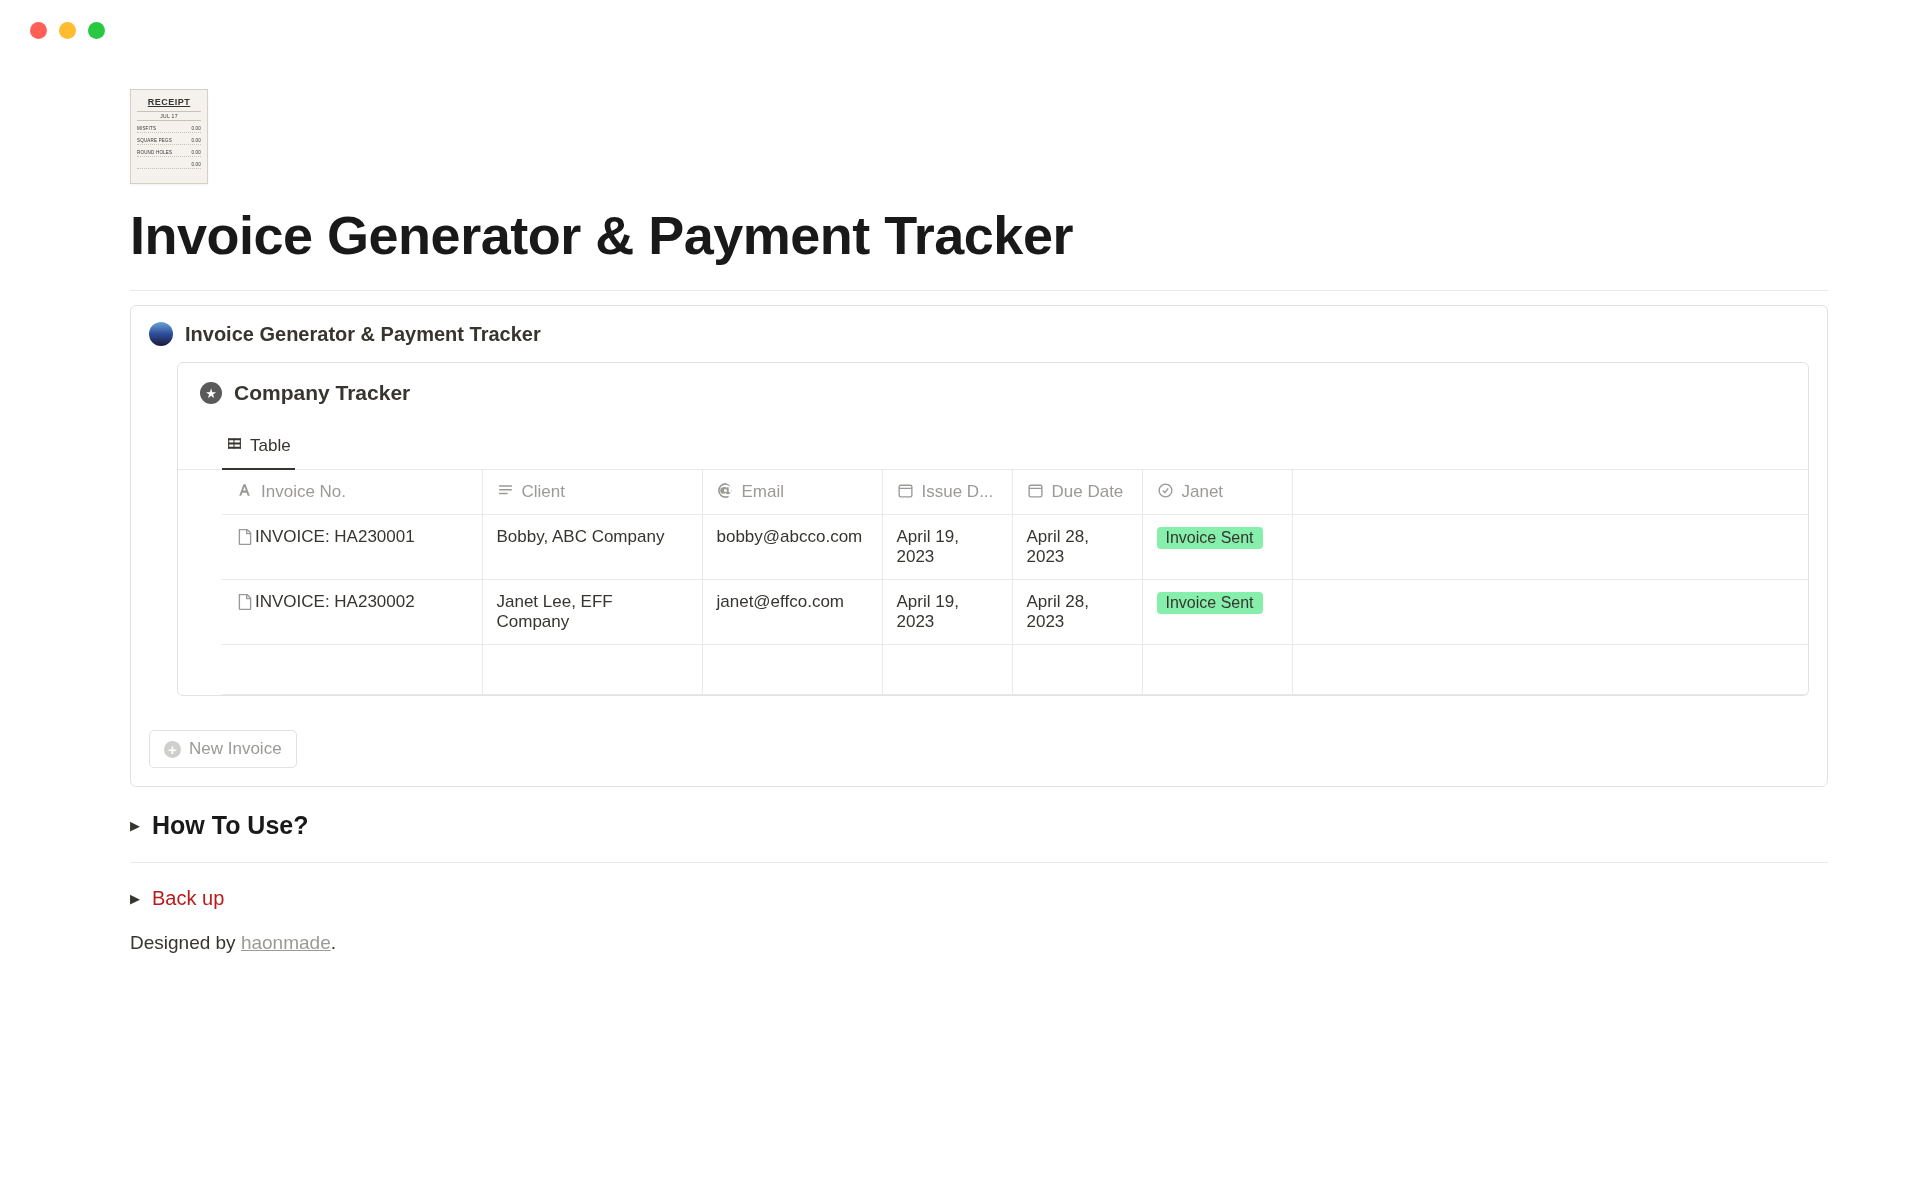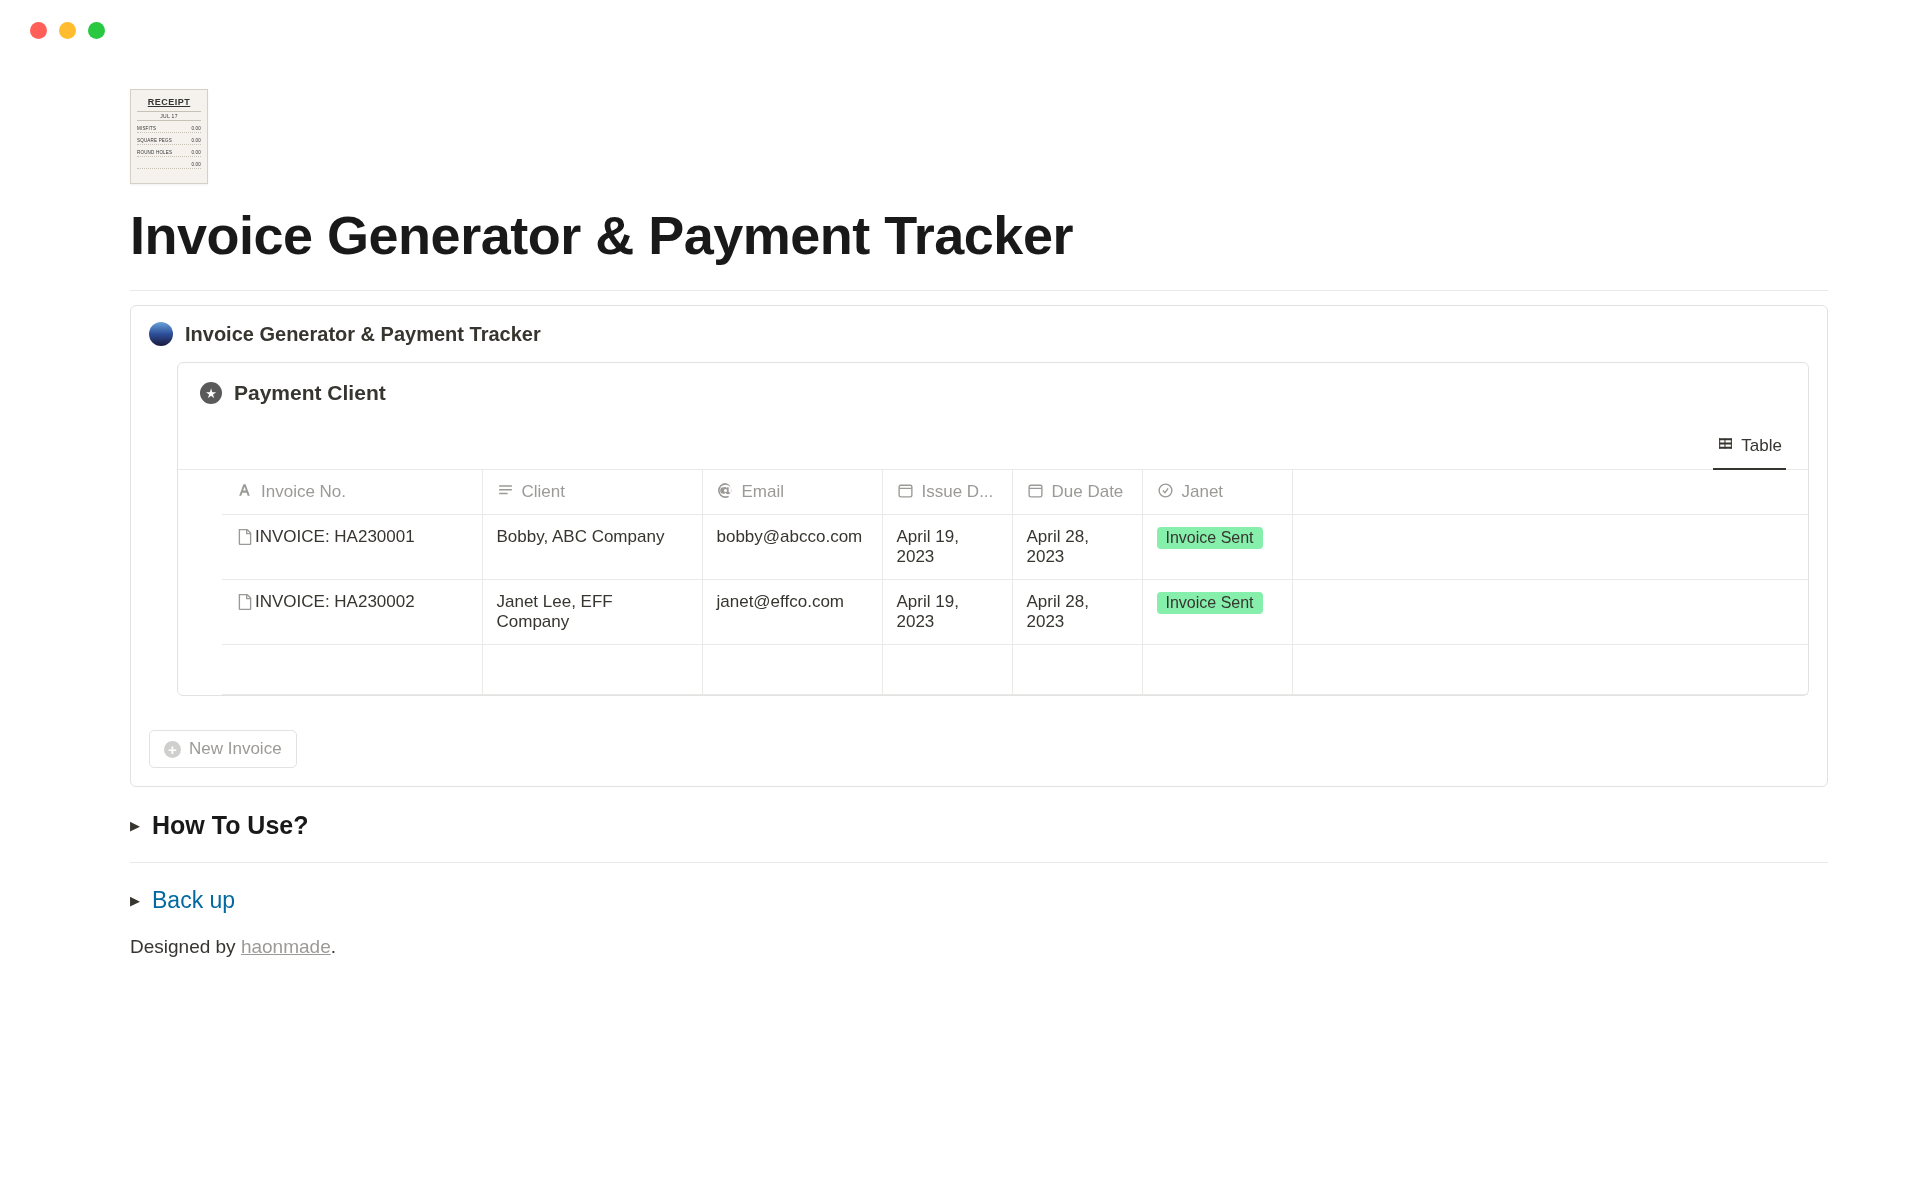"Payment Client" div.inner-title { text: Payment Client -> Company Tracker }
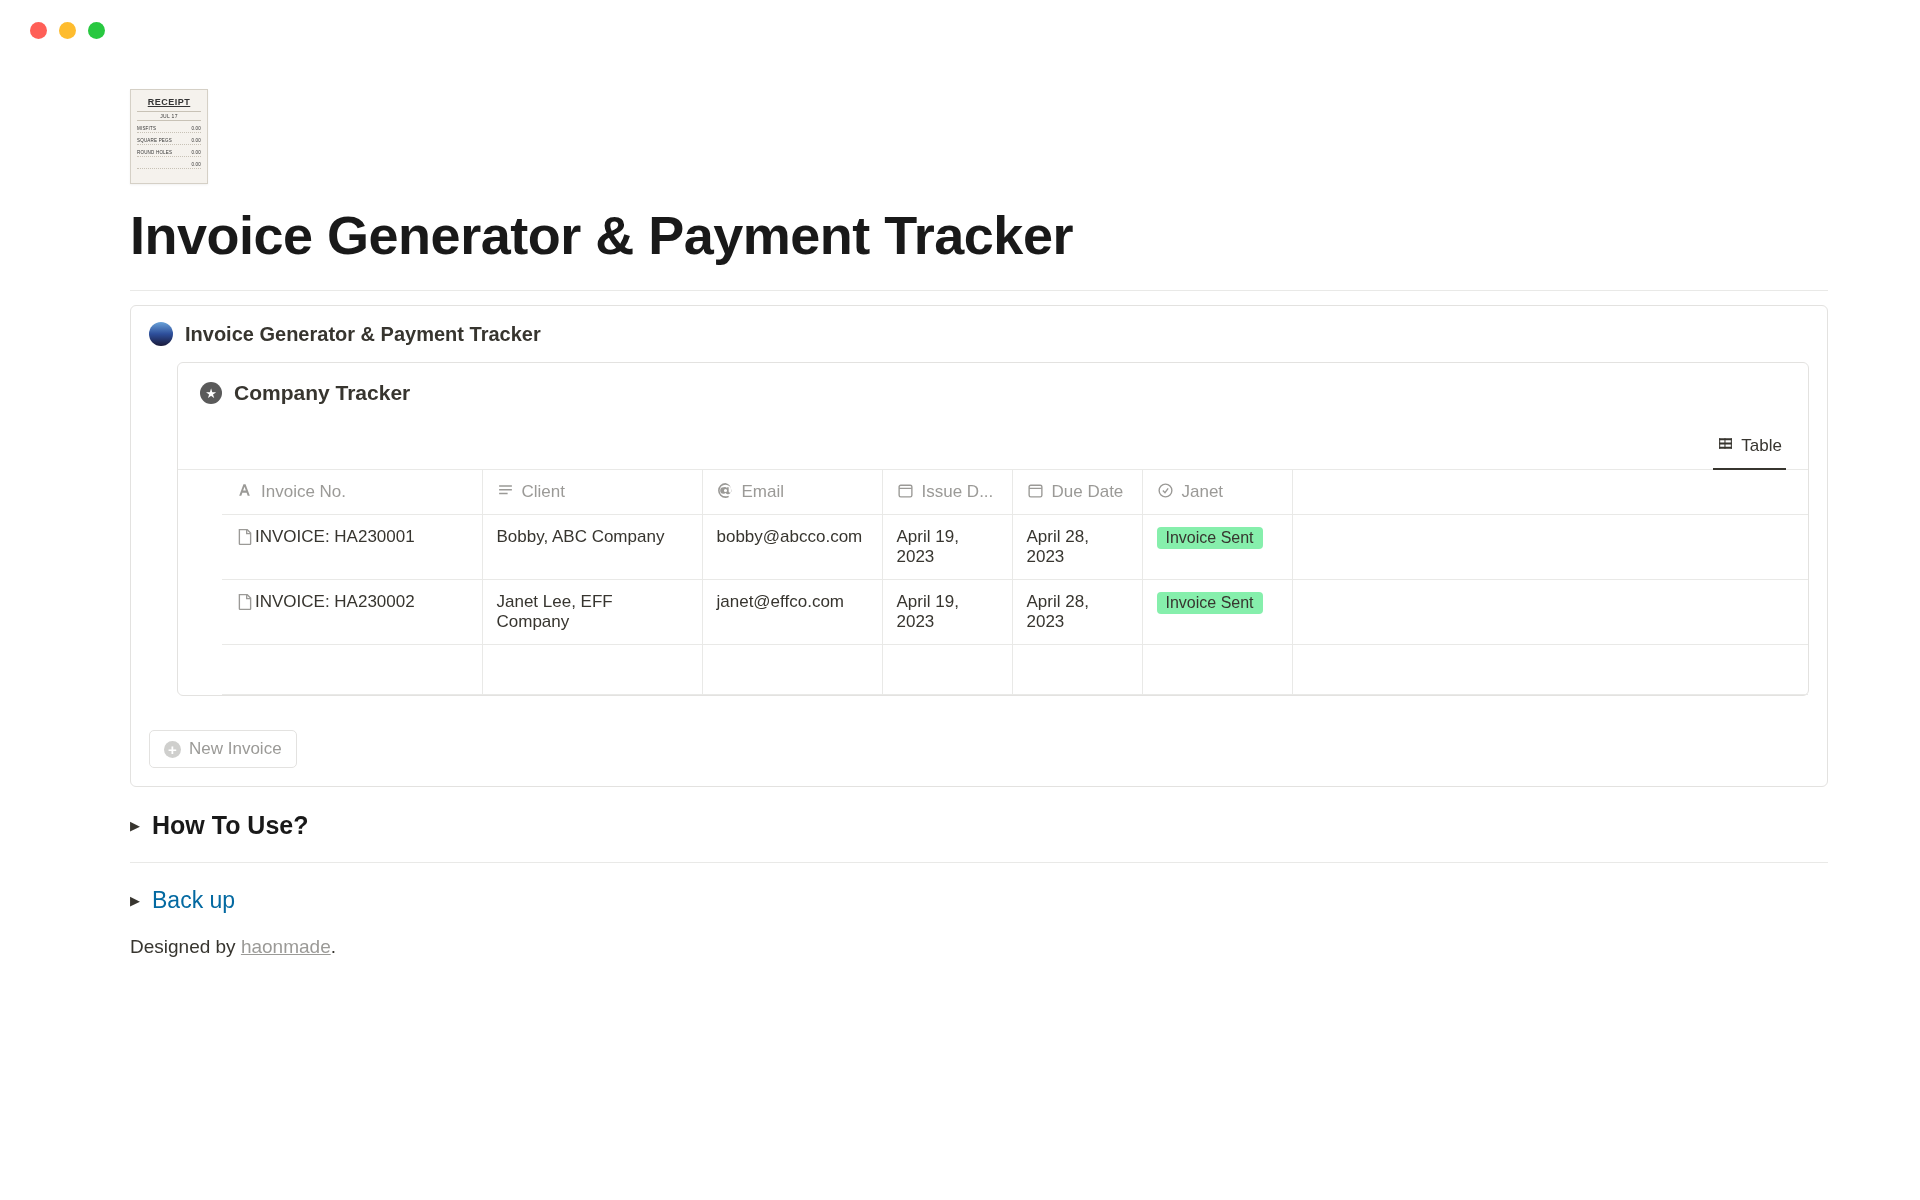"Table" .tabs { justify-content: flex-end -> none }
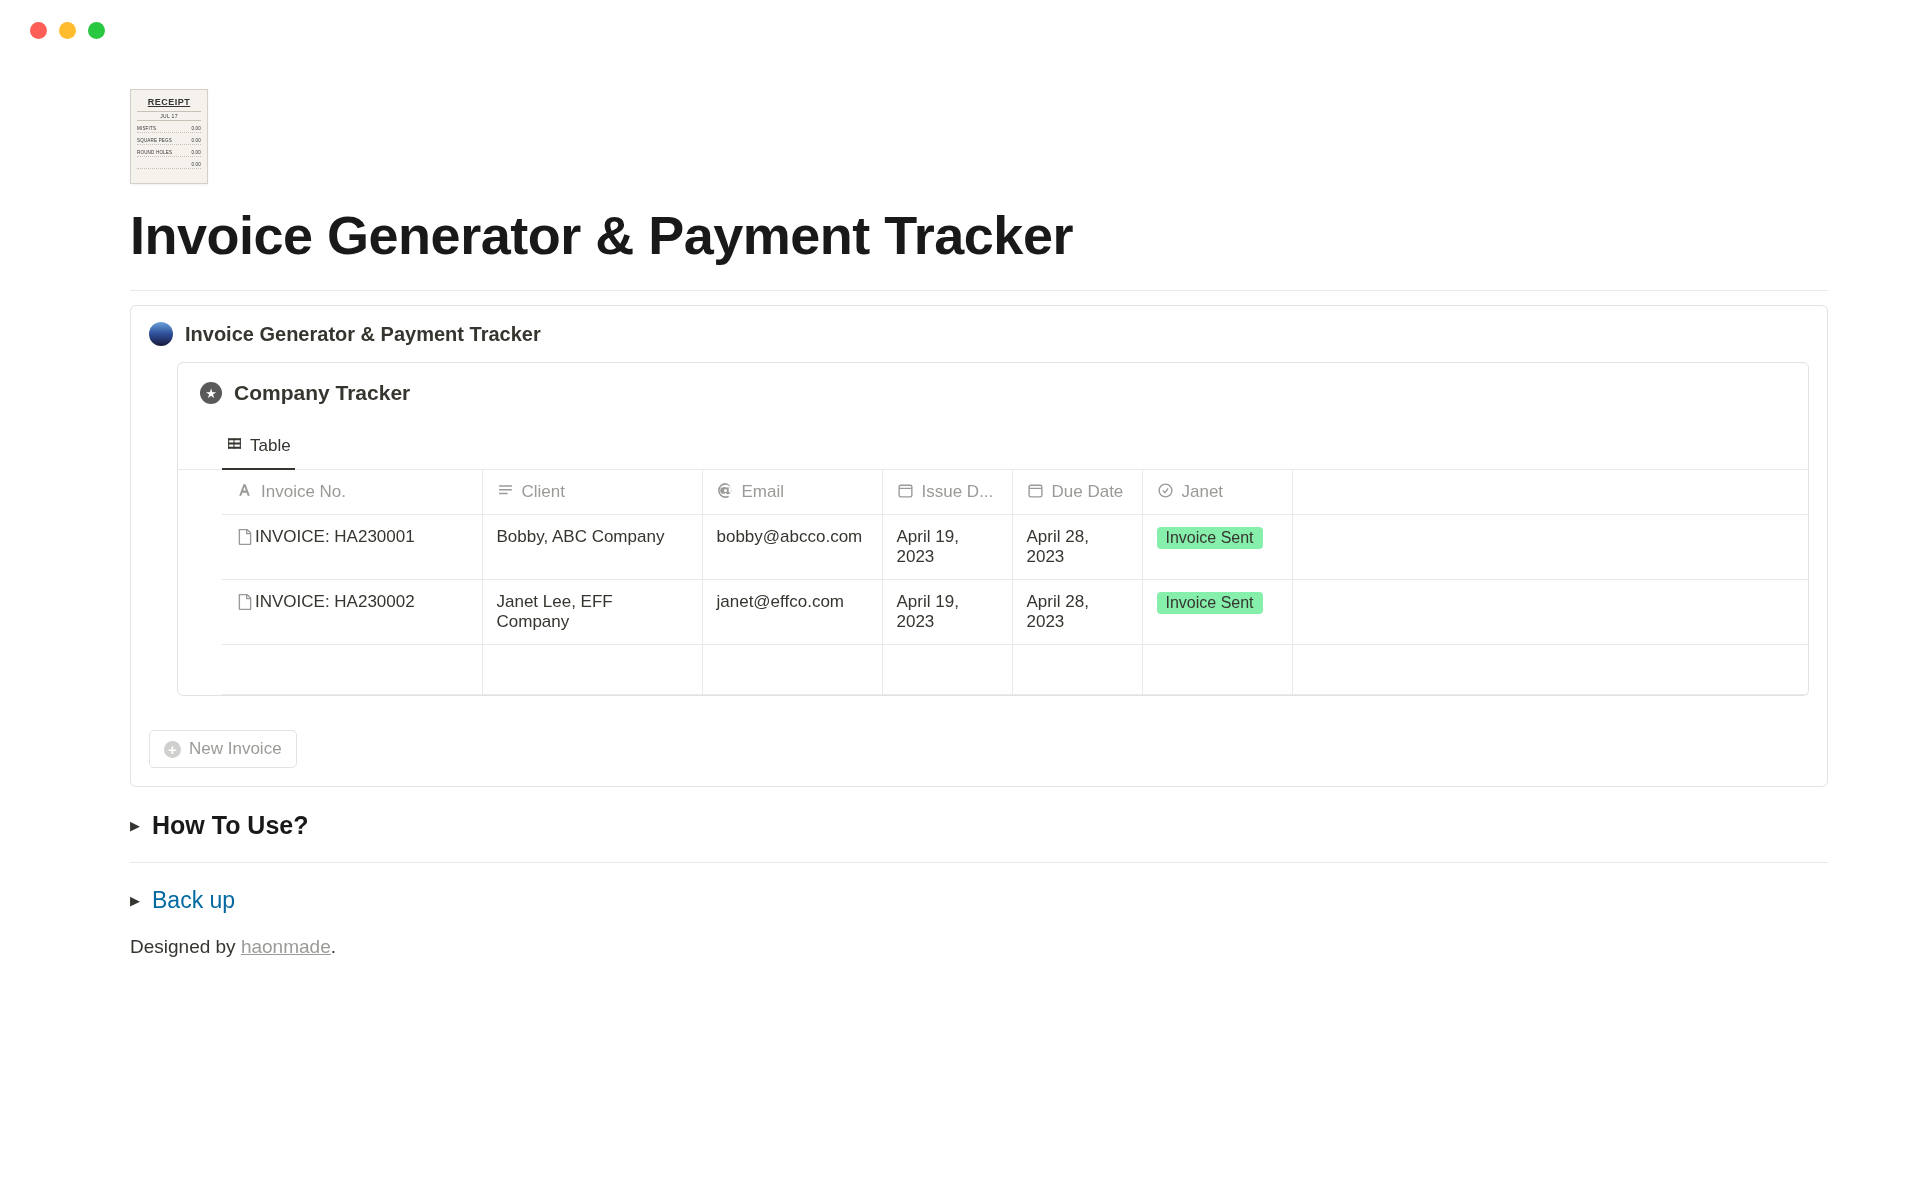"Back up" .toggle-title-sm { color: #0369a1 -> #b91c1c; font-size: 23px -> 20px }
